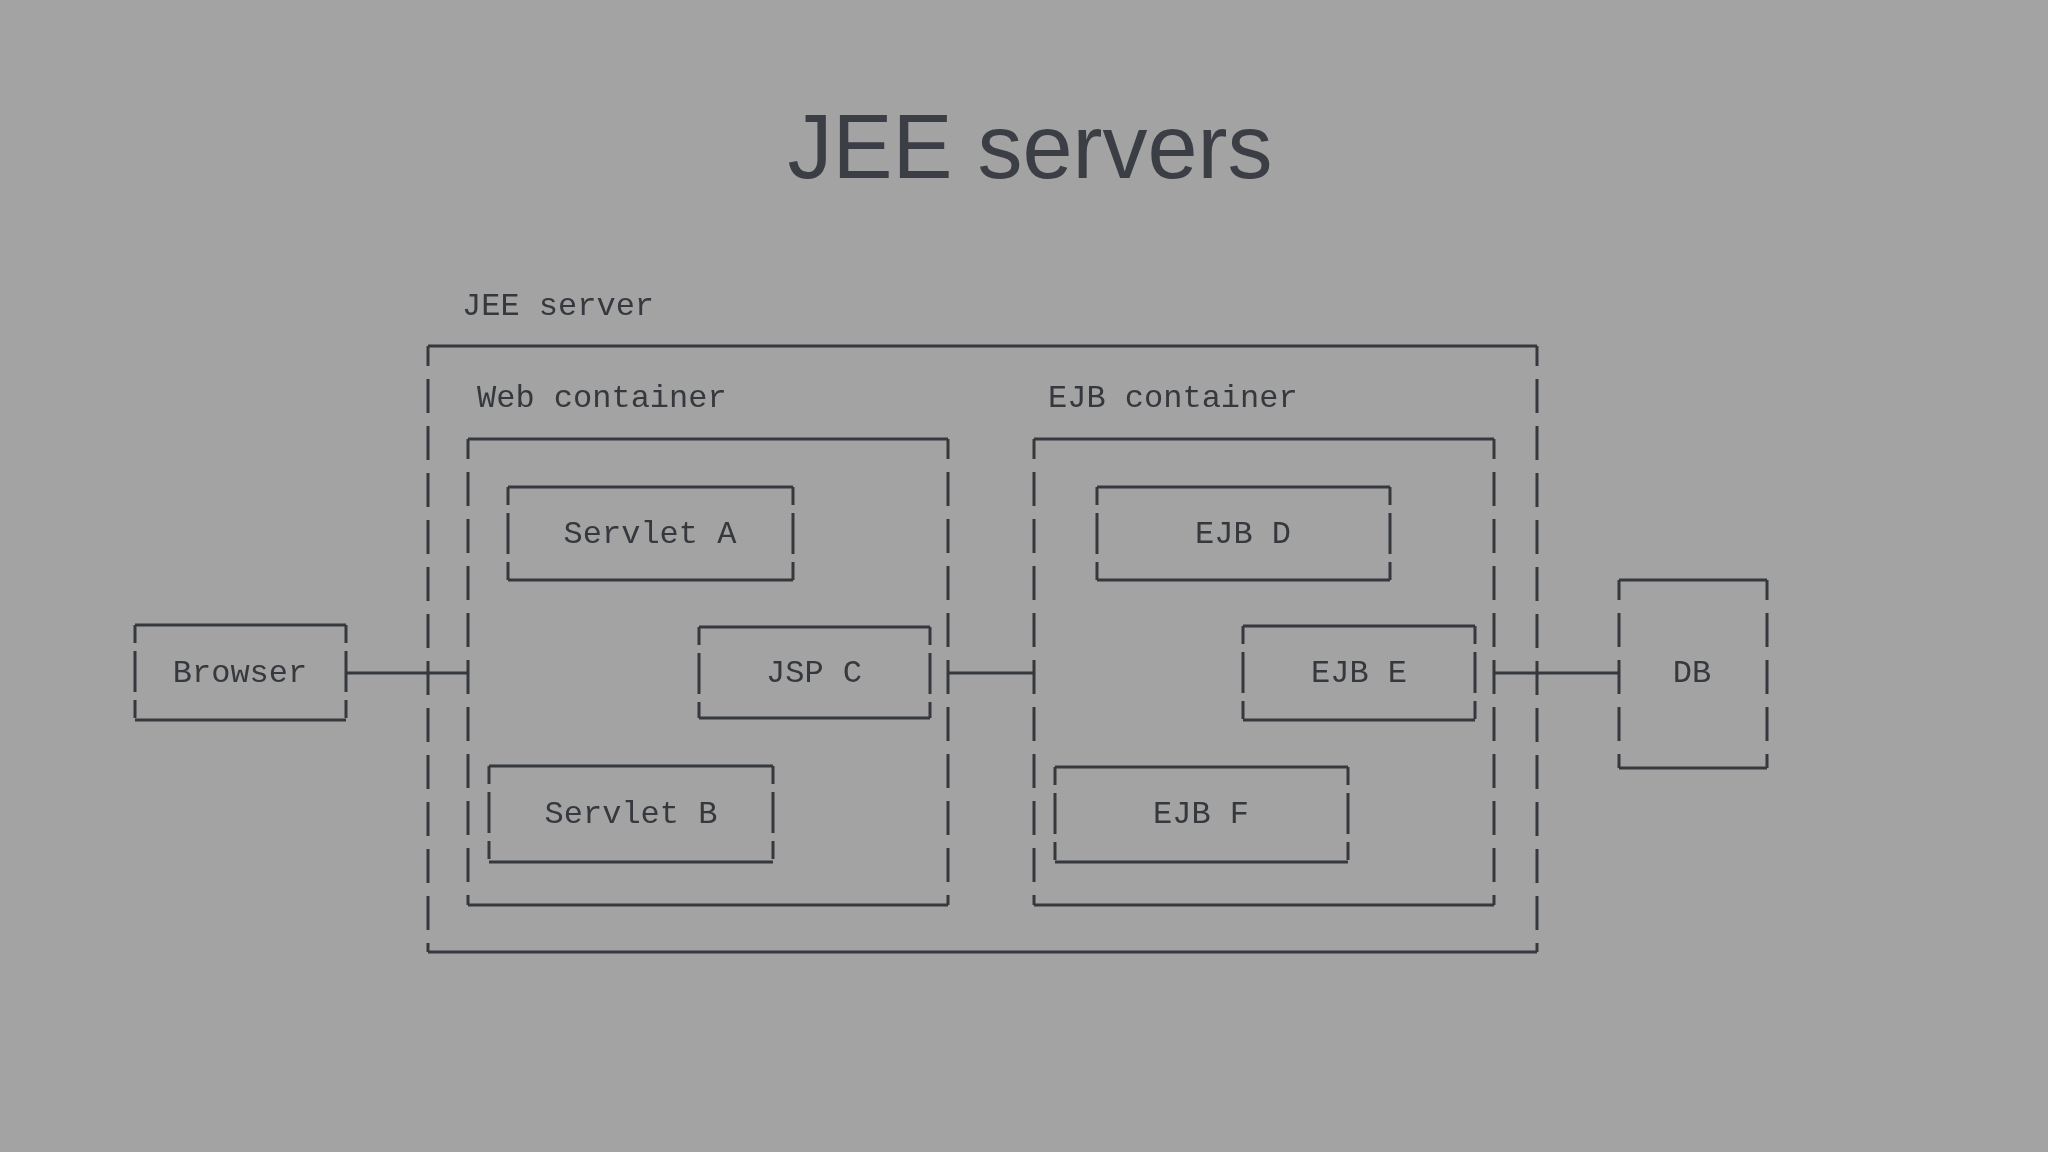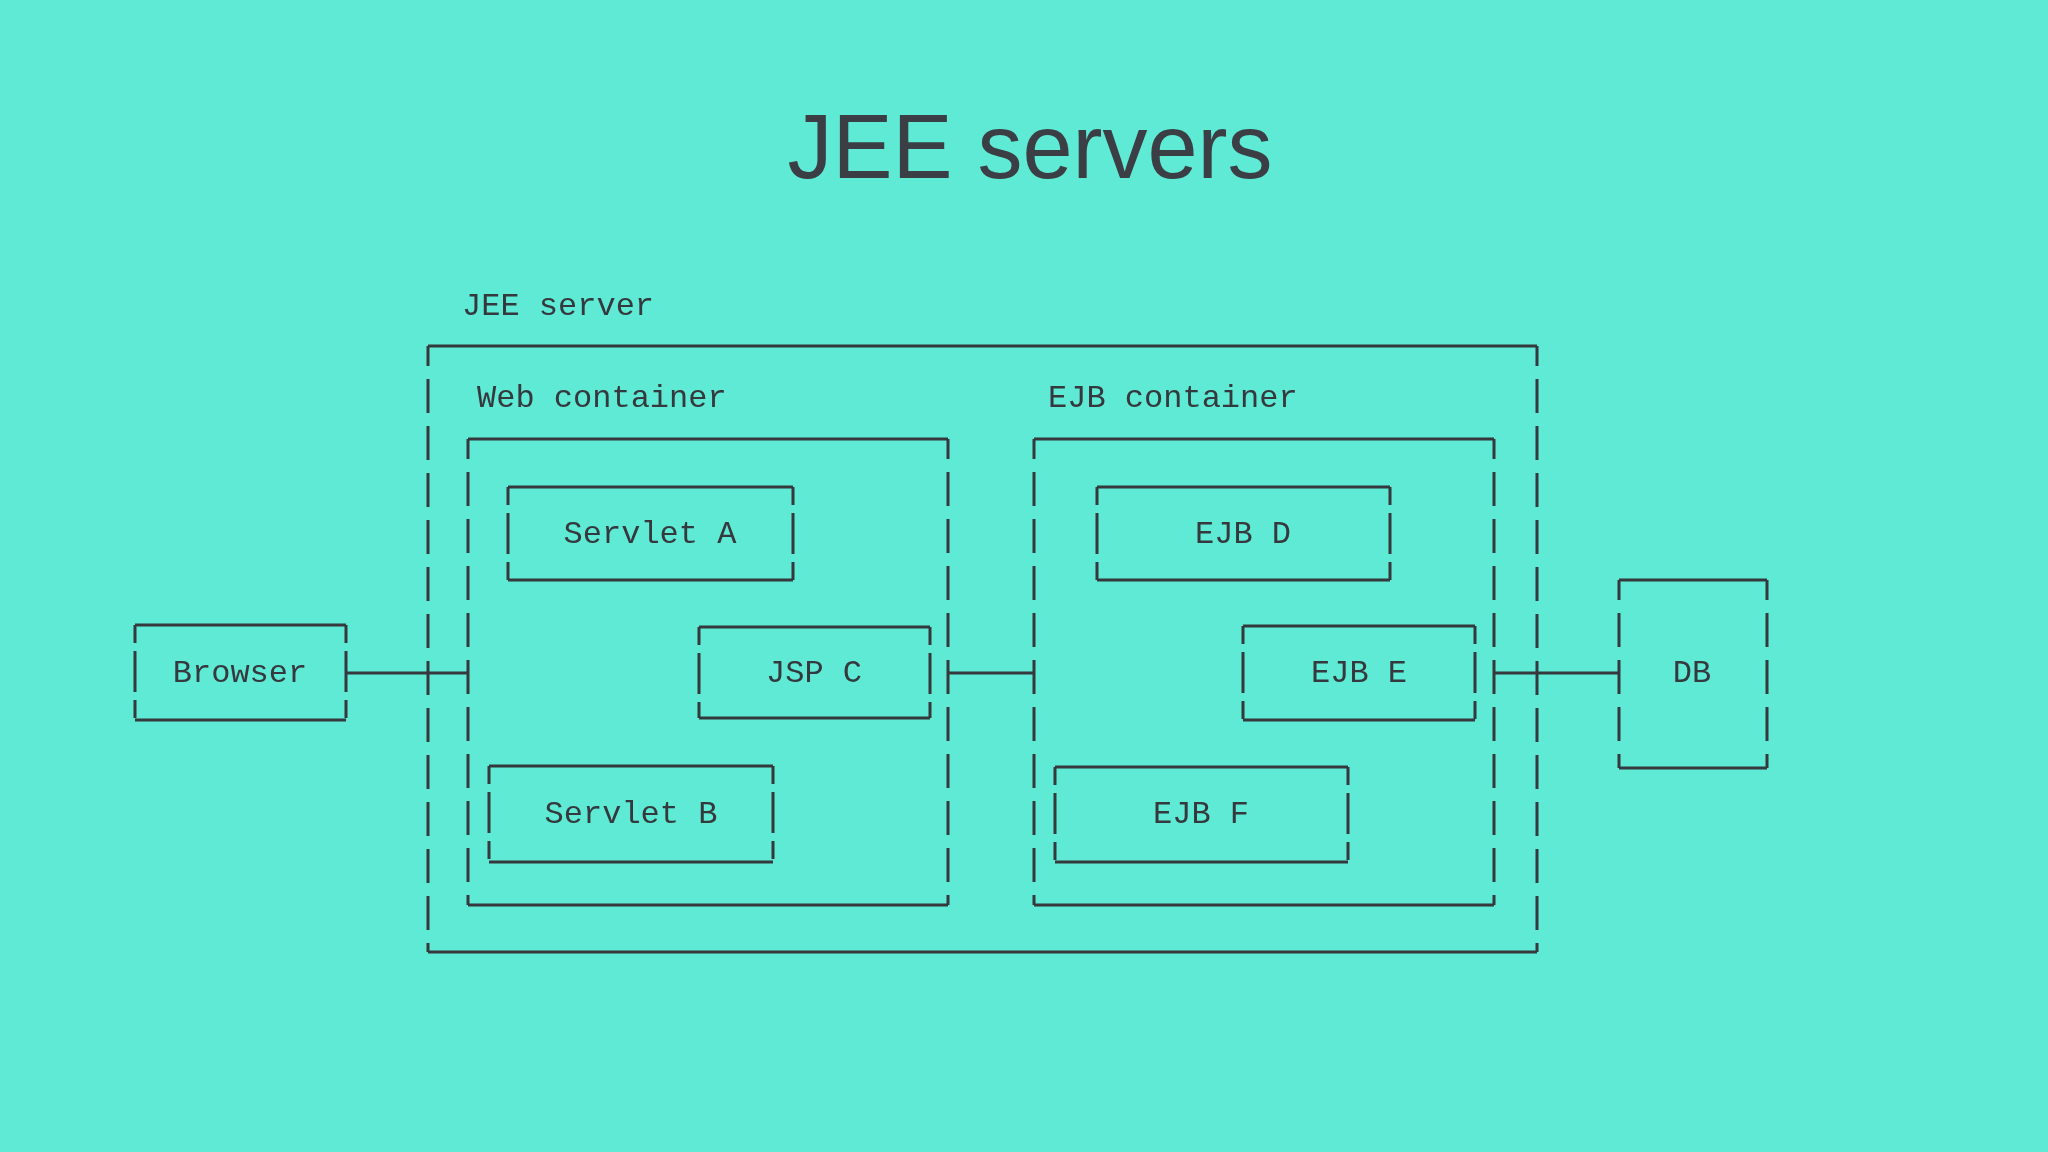"JEE servers" .stage { background: #5eead4 -> #a3a3a3 }
